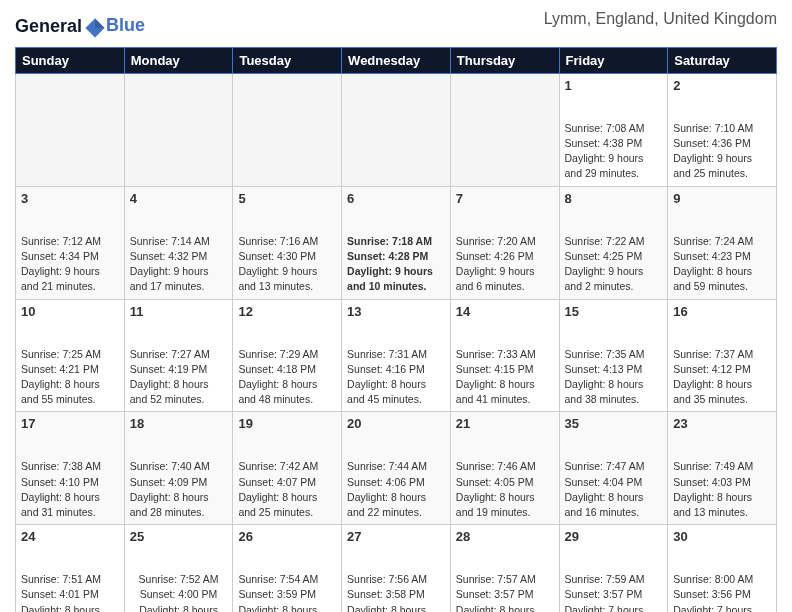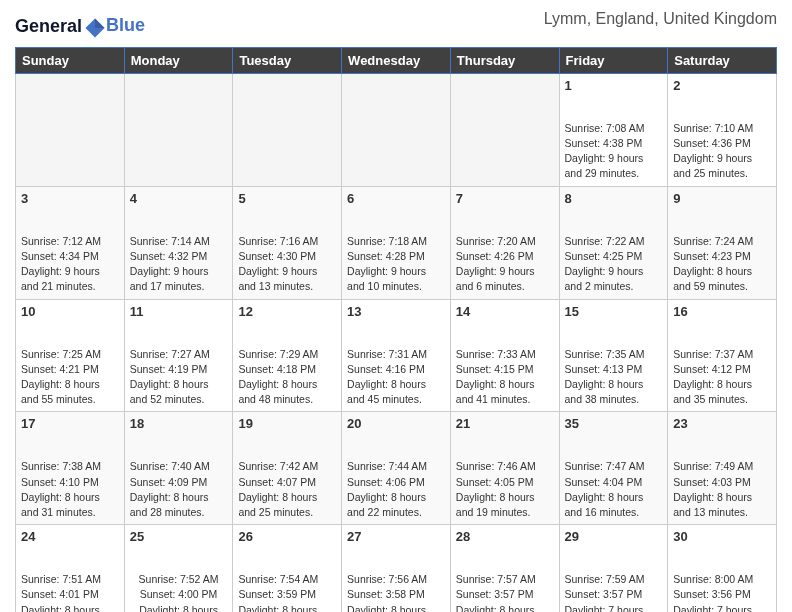"Sunday" th { background-color: #404040 -> #0f172a }
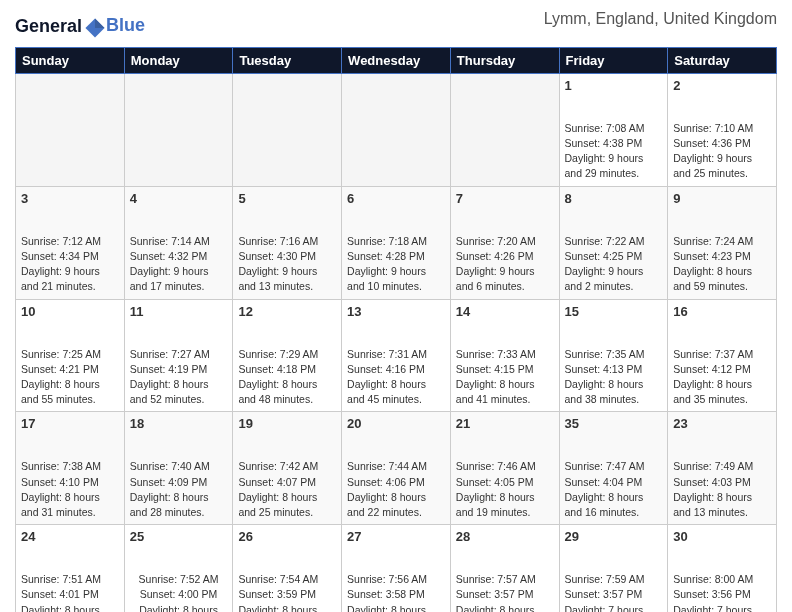"Sunrise: 7:18 AM" div.day-info { font-weight: none -> bold }
